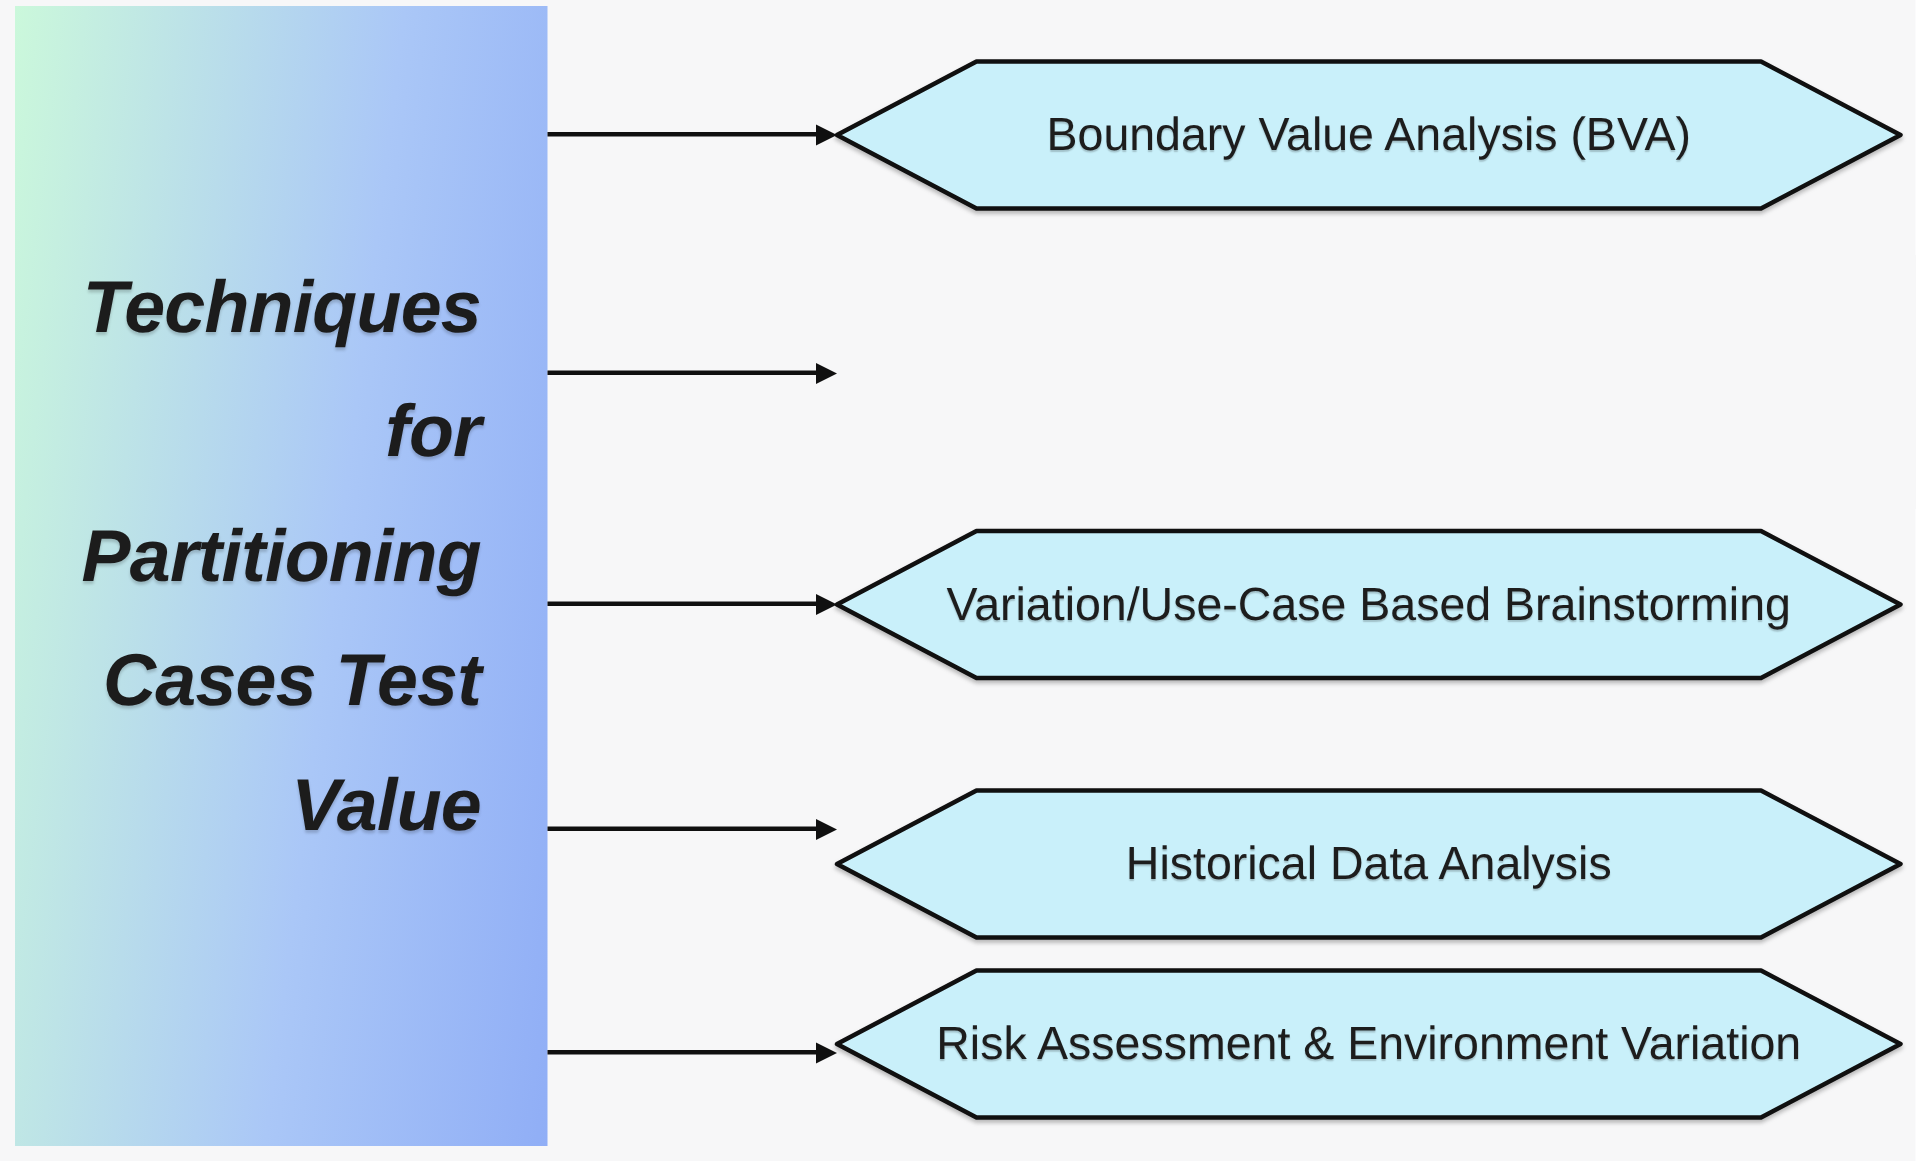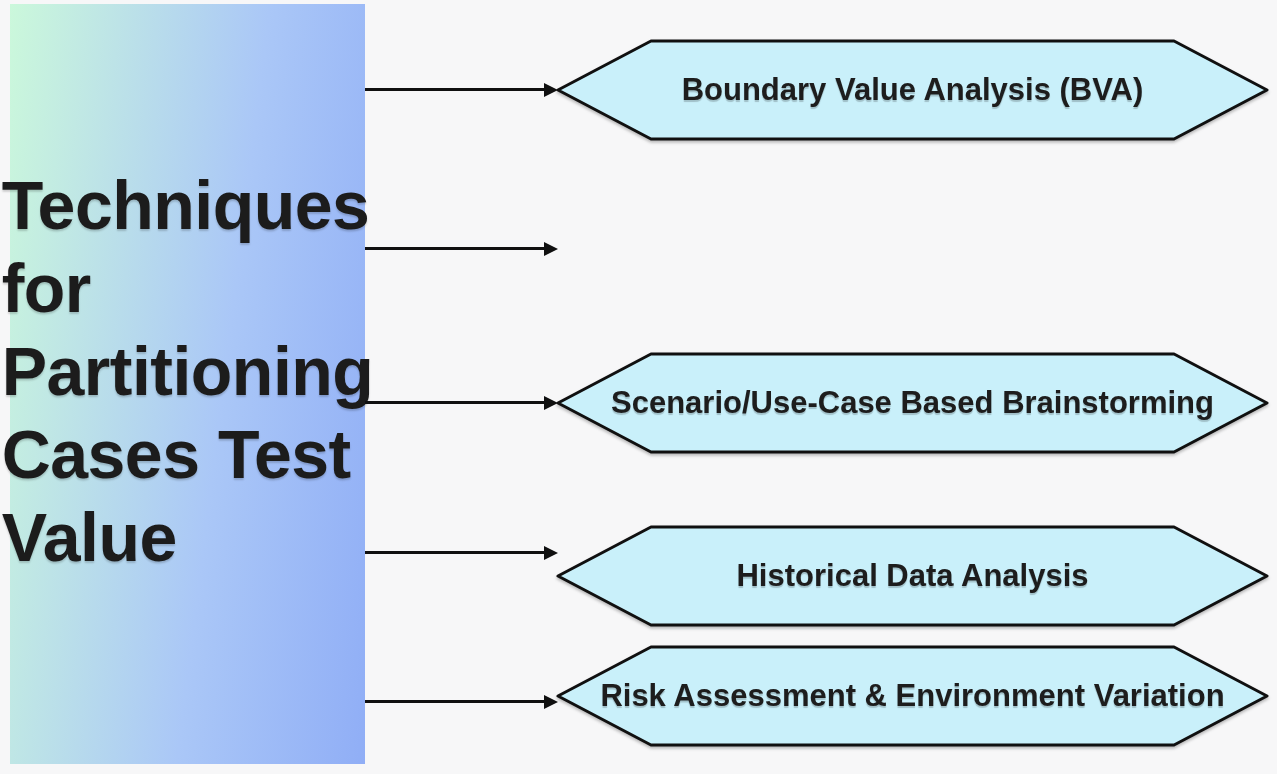"Boundary Value Analysis (BVA)" .hex-label { font-weight: 700 -> 400 }
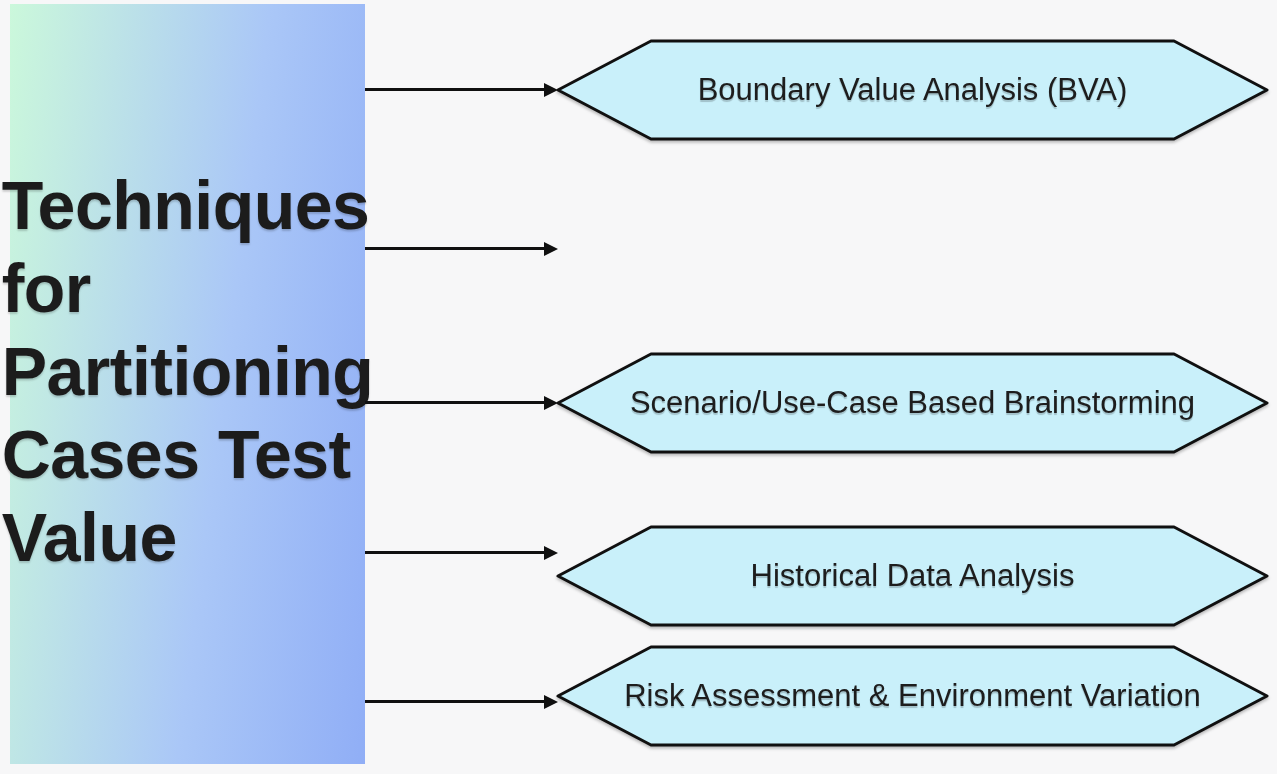"Techniques" .title { font-size: 68px -> 49px; font-style: none -> italic; text-align: left -> right }
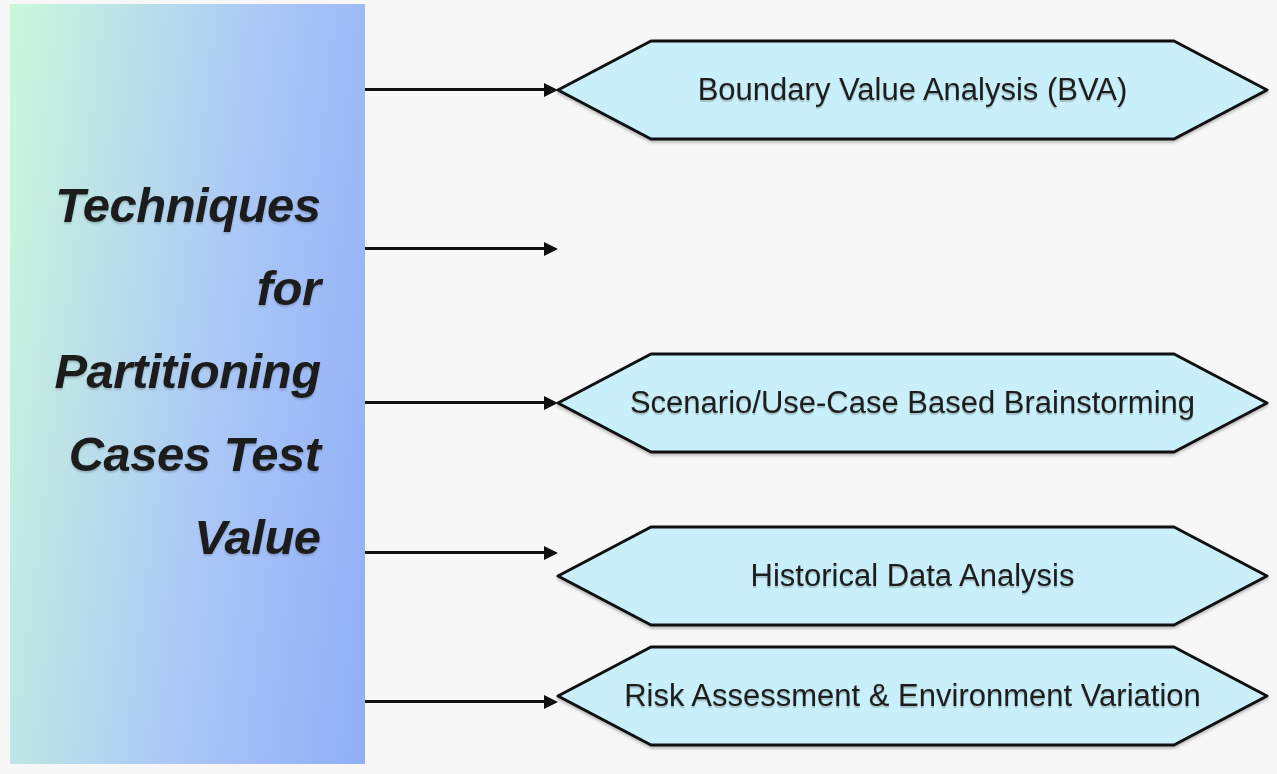"Scenario/Use-Case Based Brainstorming" div.hex-label { text: Scenario/Use-Case -> Variation/Use-Case }
